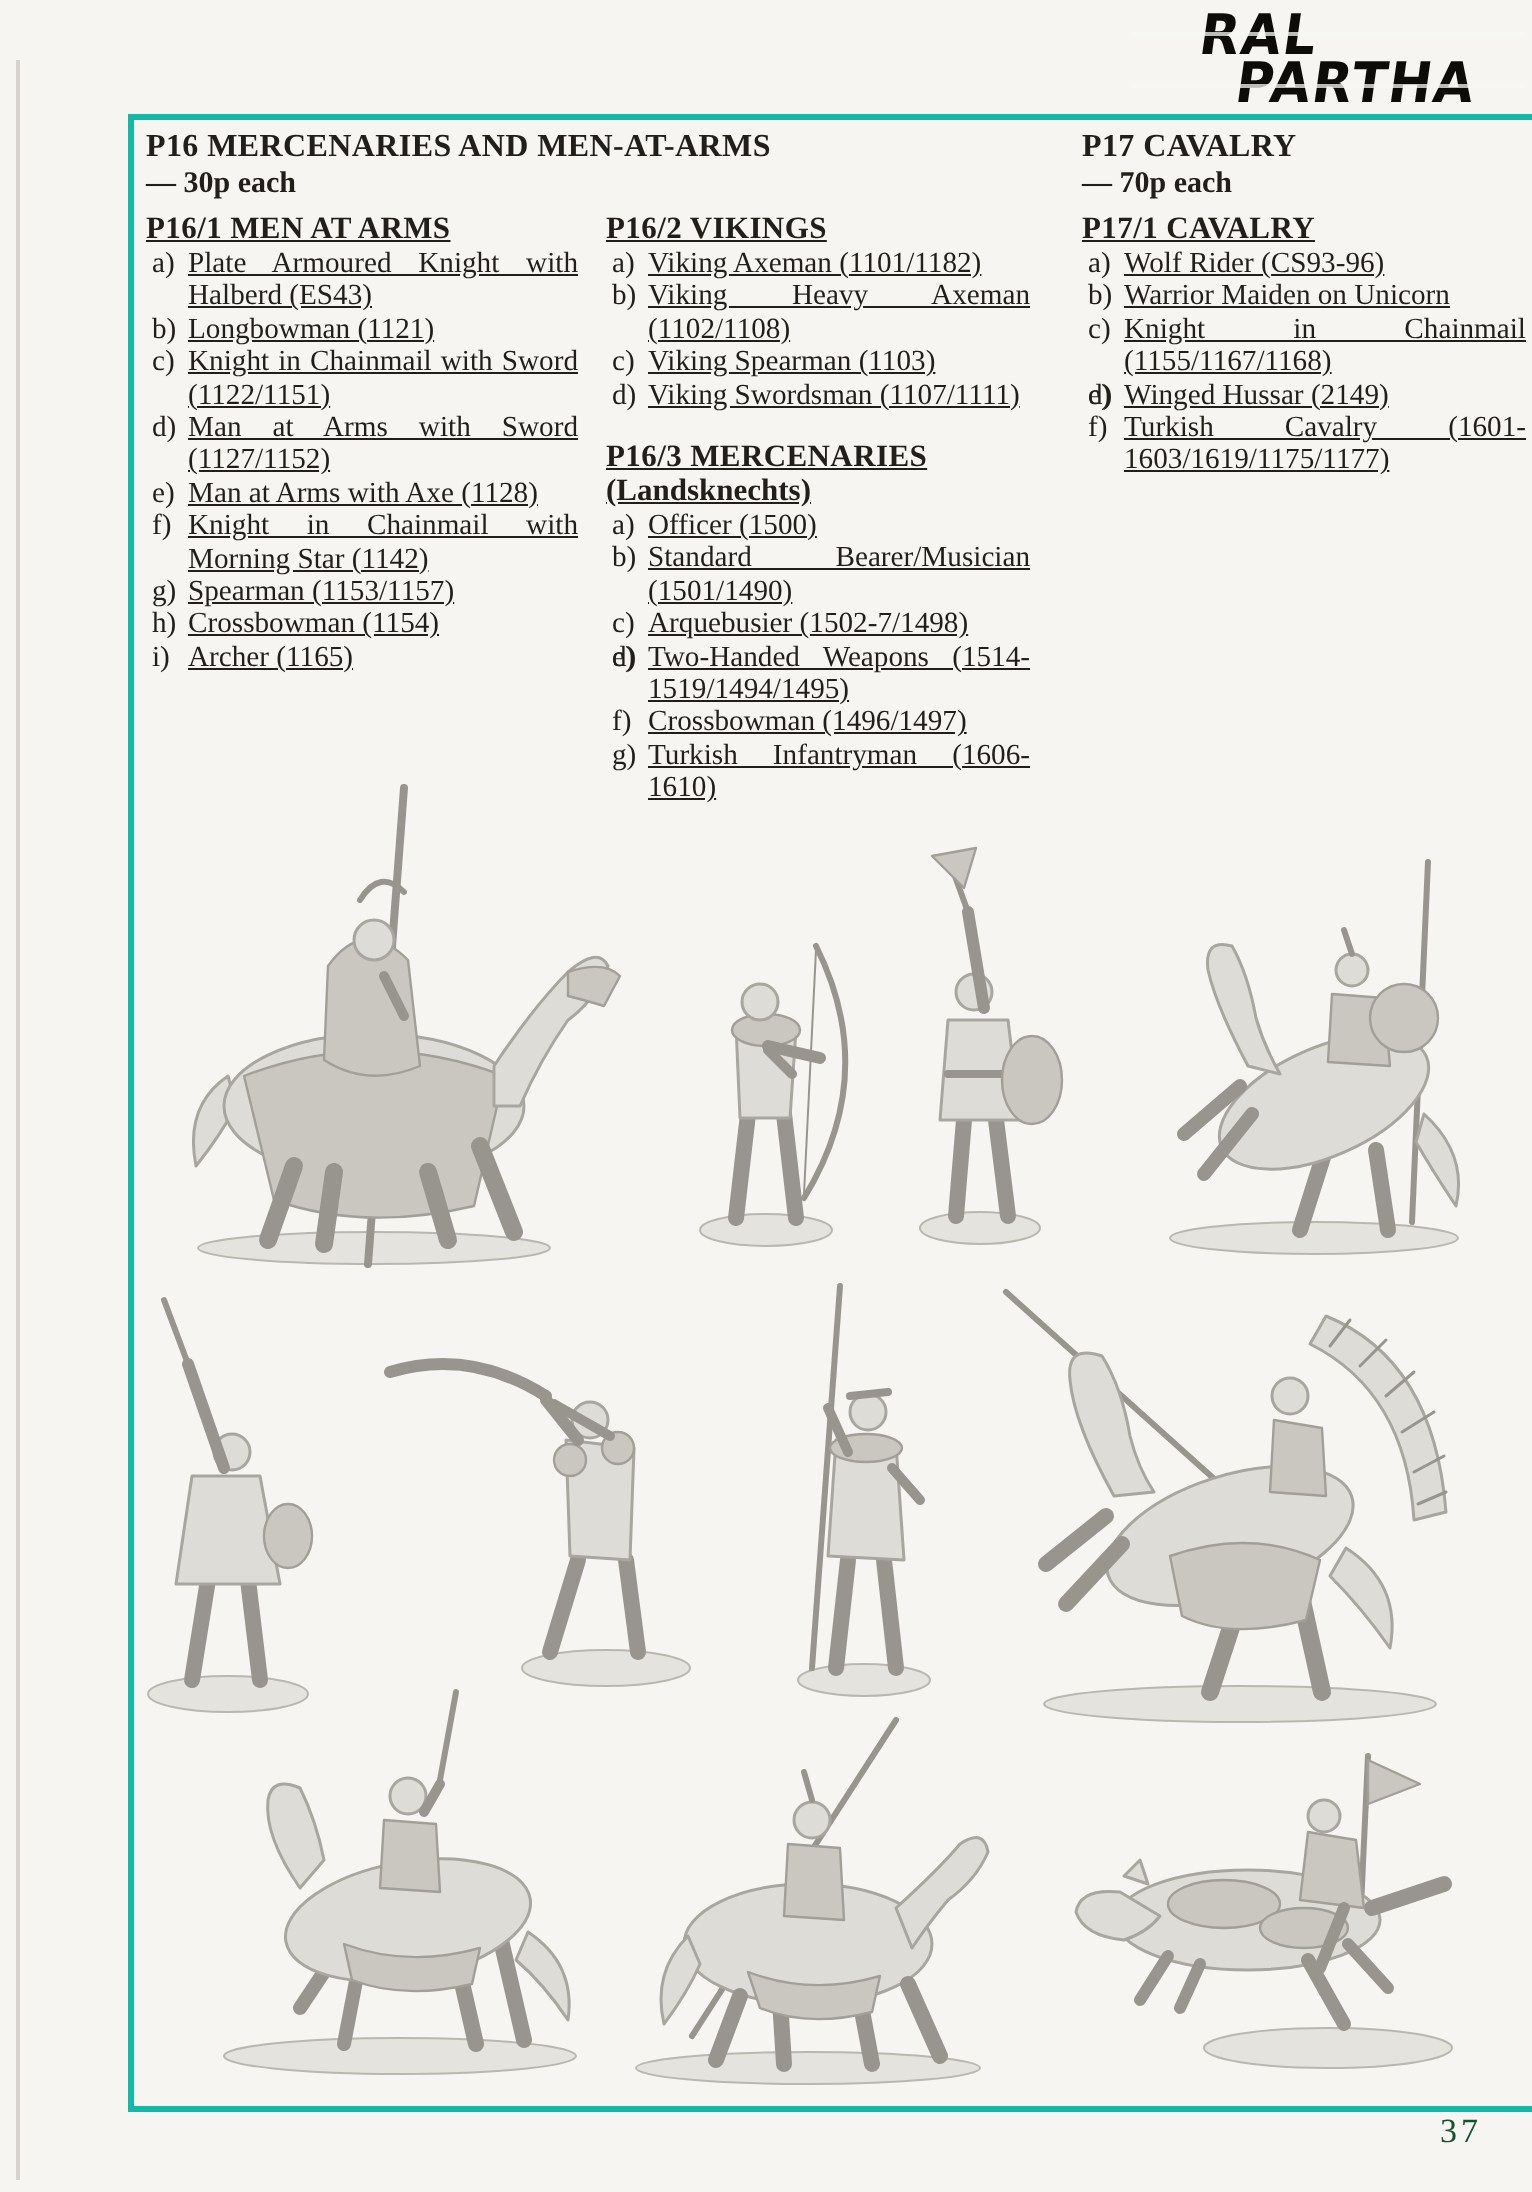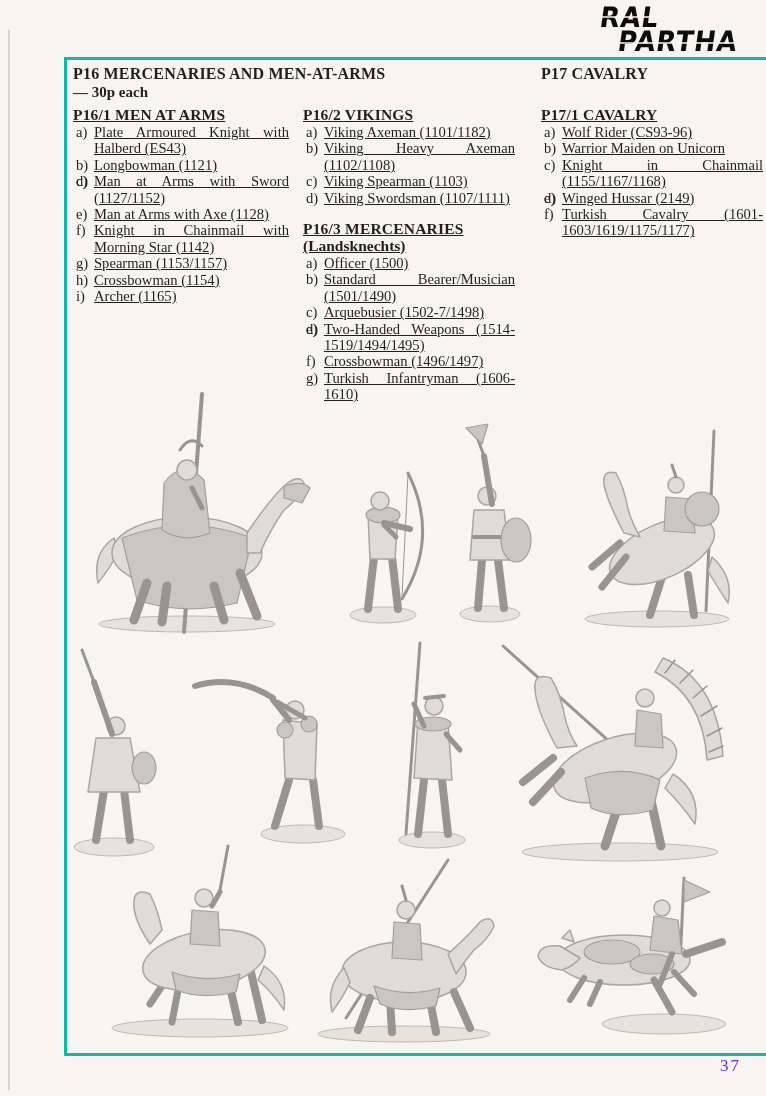"— 70p each" div.p { html: none -> <div>— 70p each</div> }
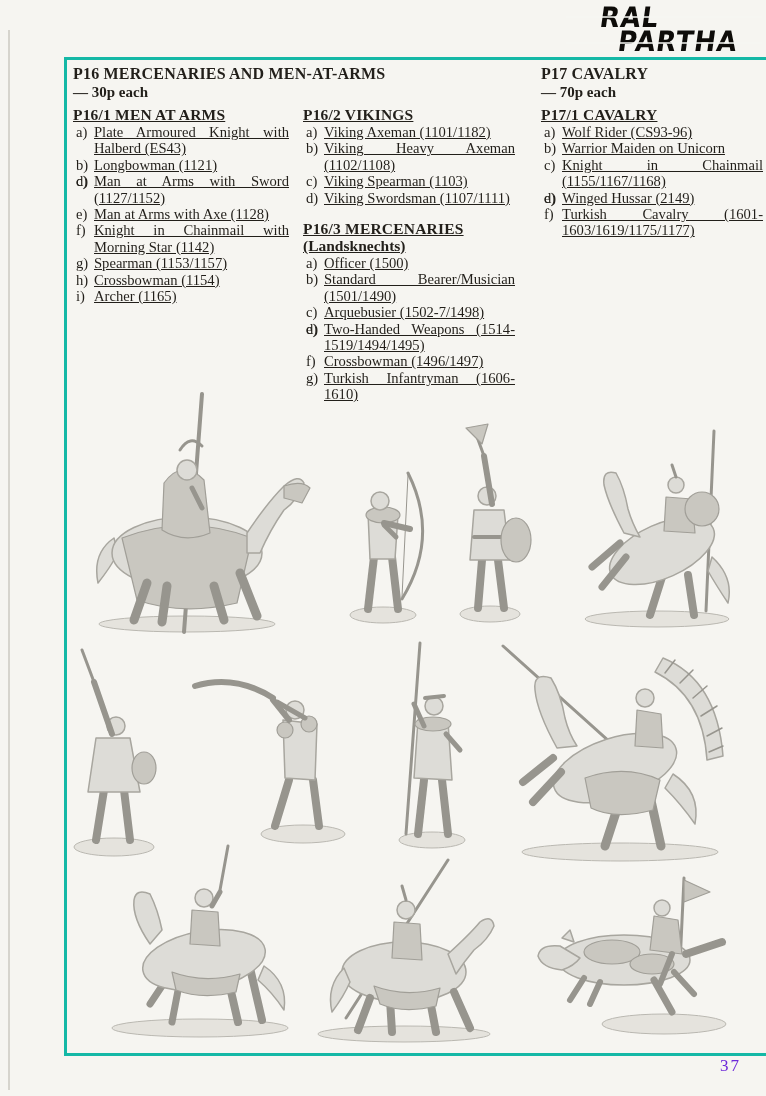"Knight in Chainmail with Sword" span.txt { html: none -> <span>Knight in Chainmail with Sword (1122/1151)</span> }
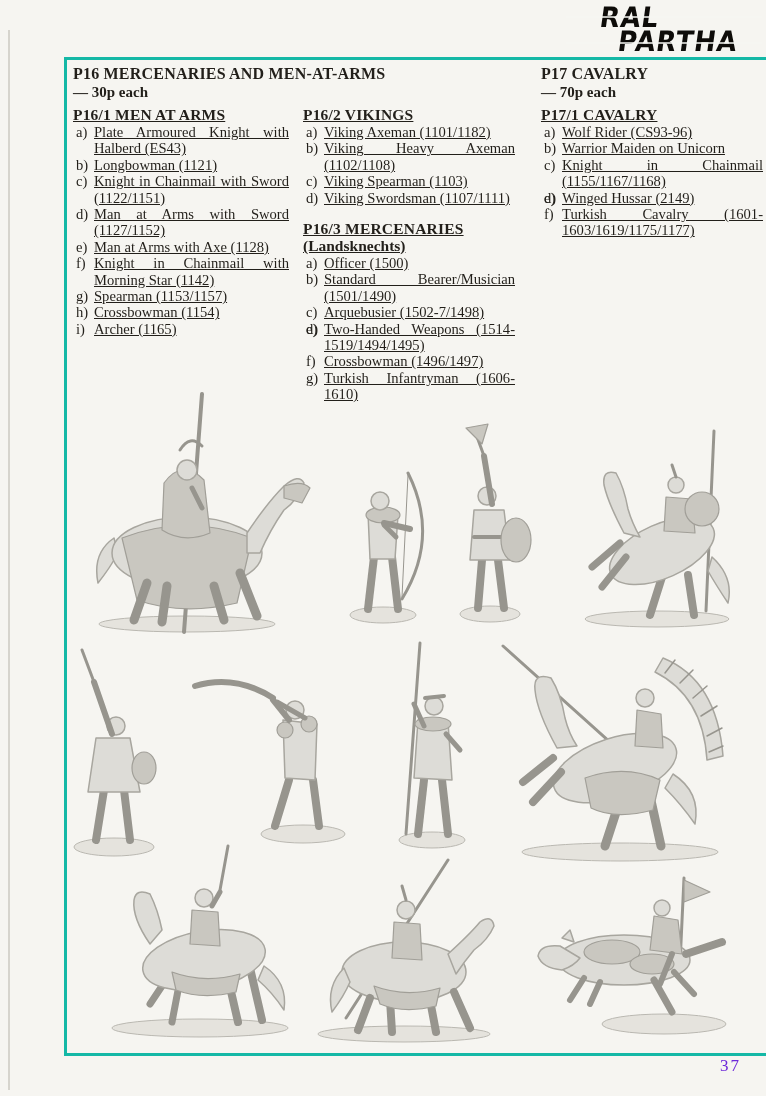"37" .page-number { color: #6d28d9 -> #14532d }
